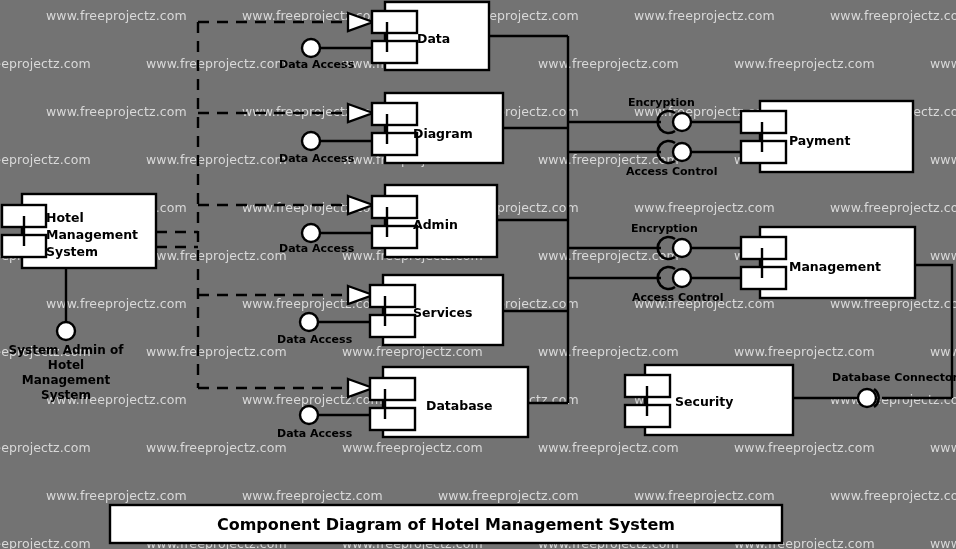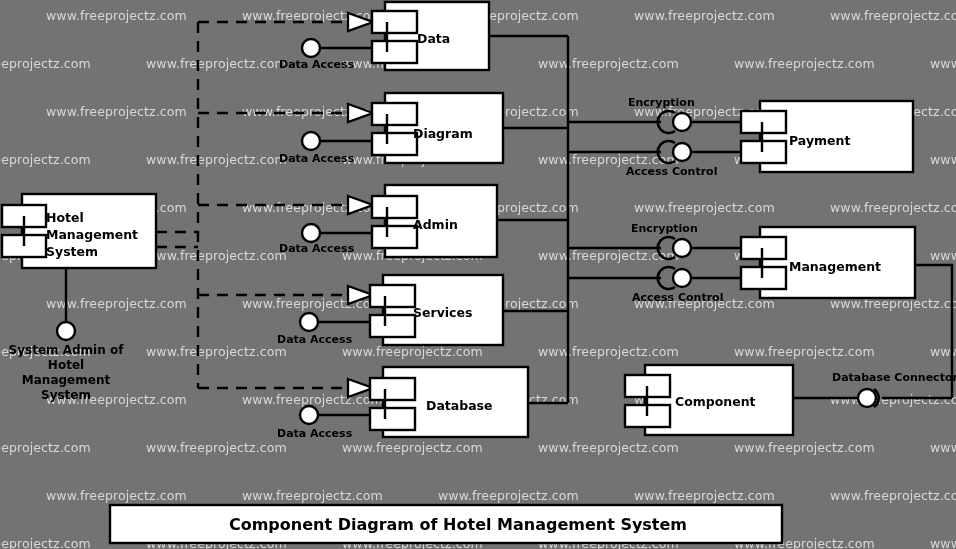"Component" div.lbl { text: Component -> Security }
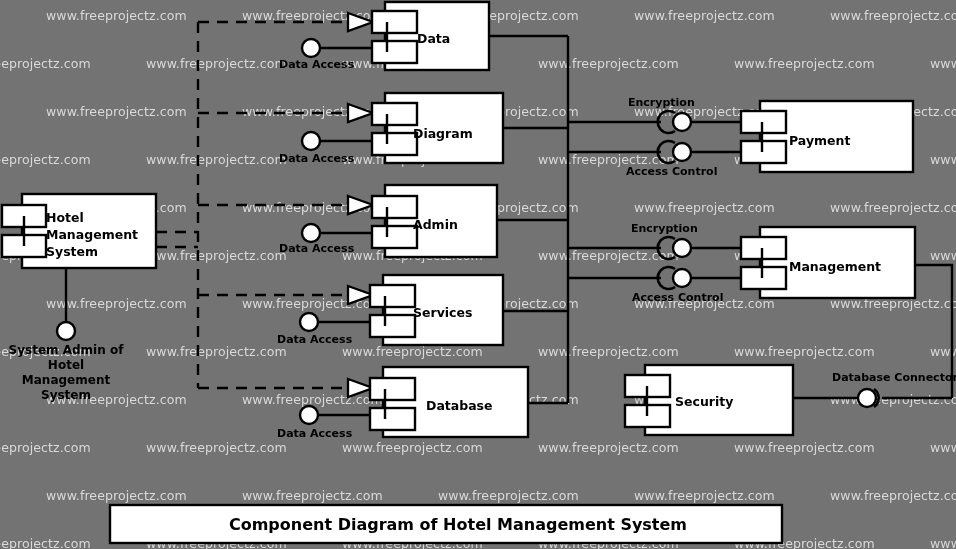"Component Diagram of Hotel Management" .titletext { margin-left: 12px -> none }
